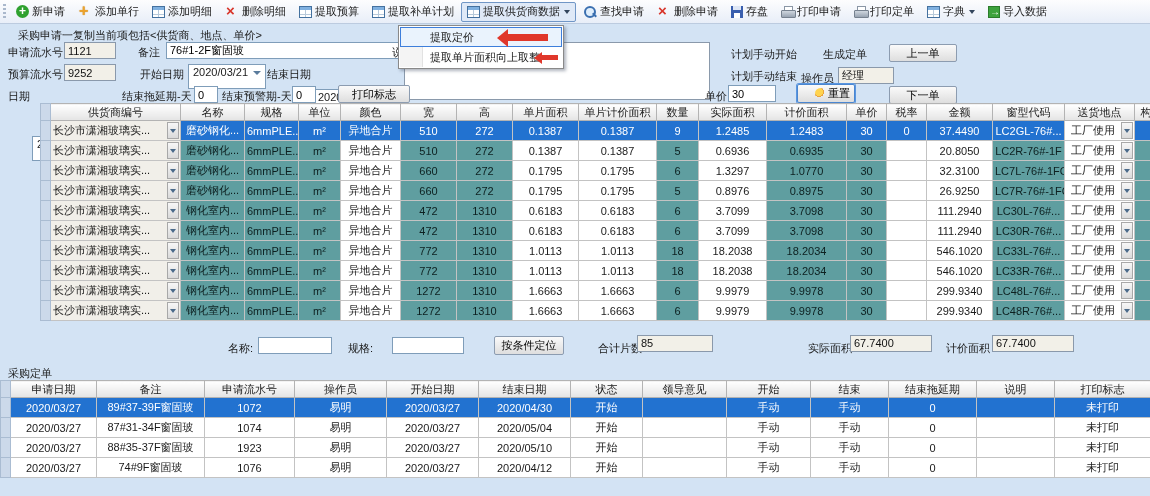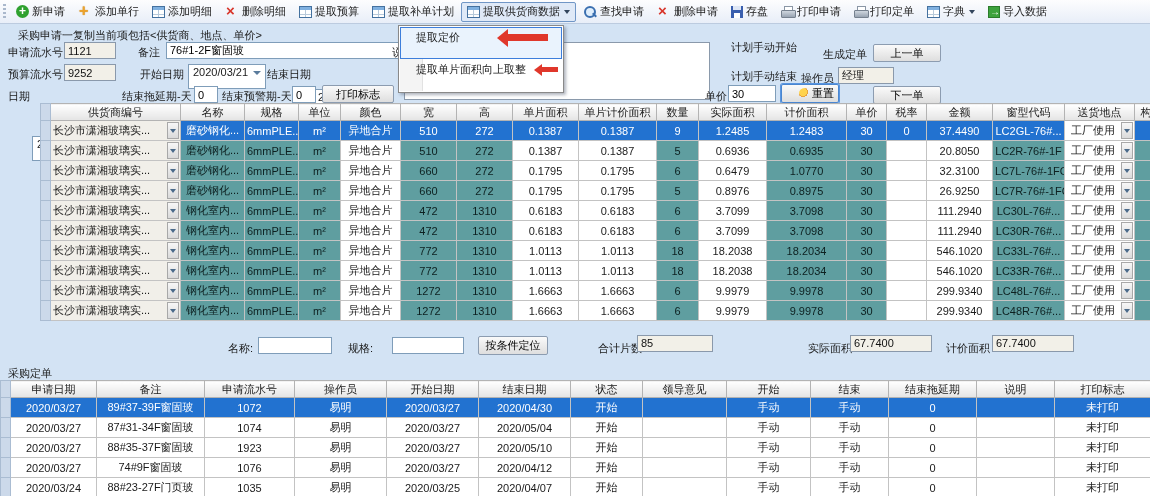"提取定价" .menu-item { height: 32px -> 20px; padding-left: 16px -> 30px }
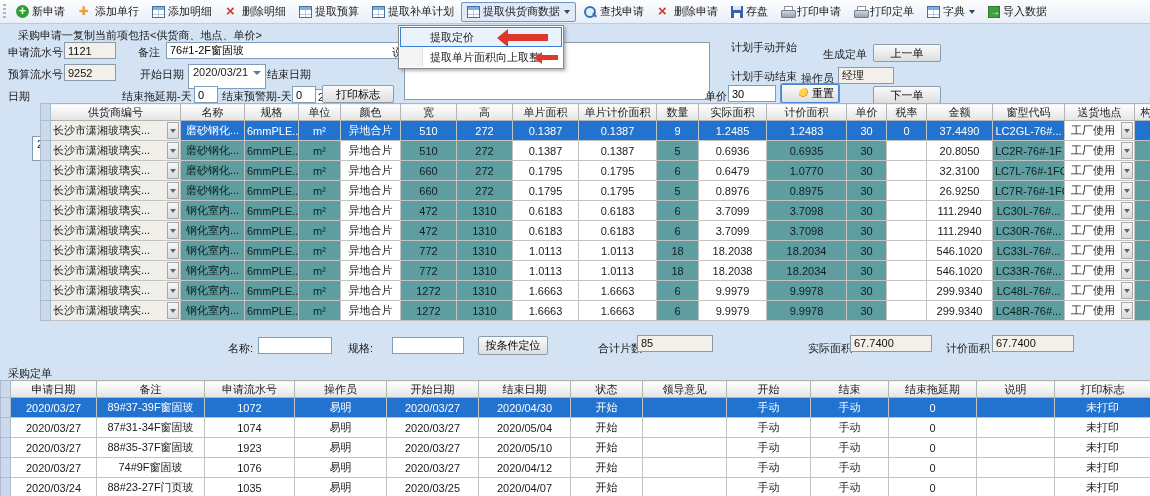"计划手动开始" div.abs { top: 40px -> 47px }
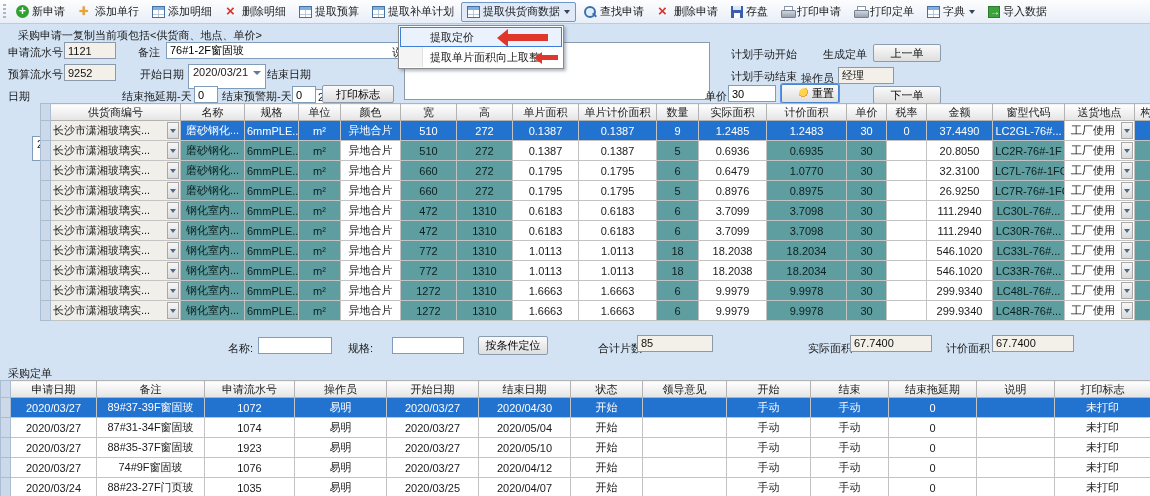"上一单" .btn { margin-left: none -> 16px }
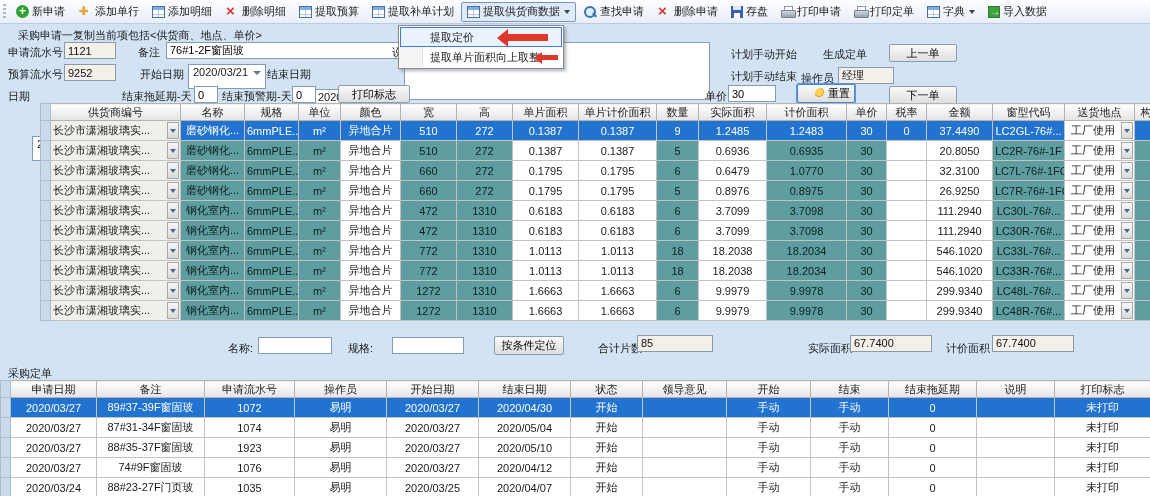"0.6479" td.norm { text: 0.6479 -> 1.3297 }
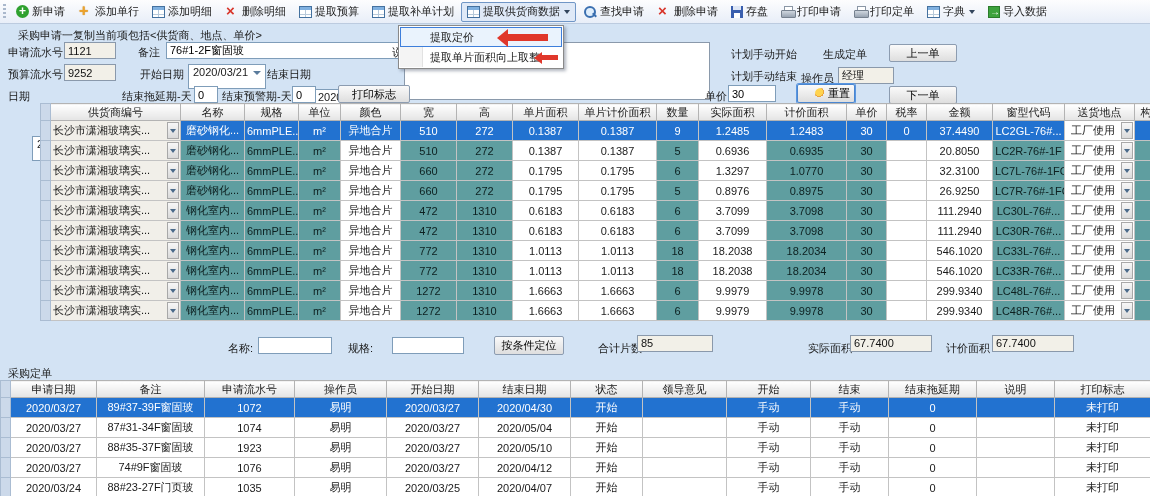"2020/03/24" tr { html: <tr> <td></td> <td>2020/03/24</td> <td>88#23-27F门页玻</td> <td>1035</td> <td>易明</td> <td>2020/03/25</td> <td>2020/04/07</td> <td>开始</td> <td></td> <td>手动</td> <td>手动</td> <td>0</td> <td></td> <td>未打印</td> </tr> -> none }
